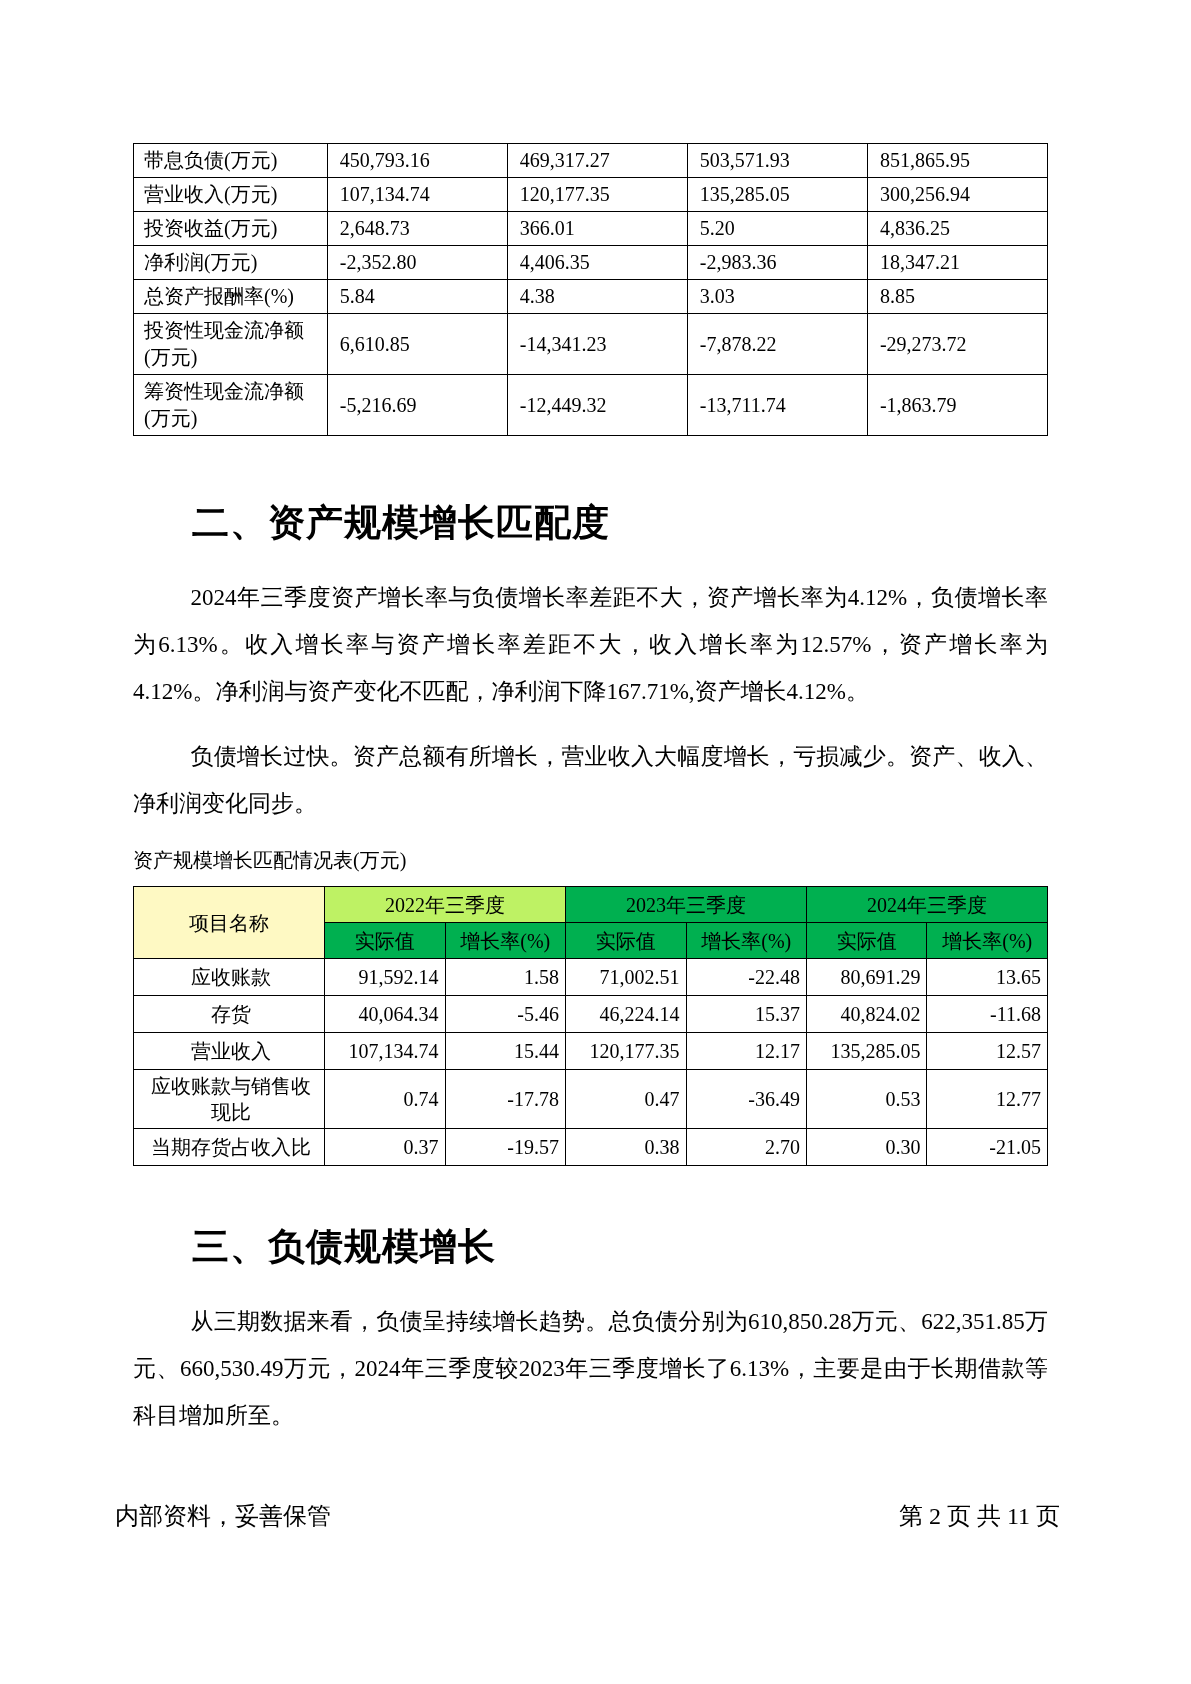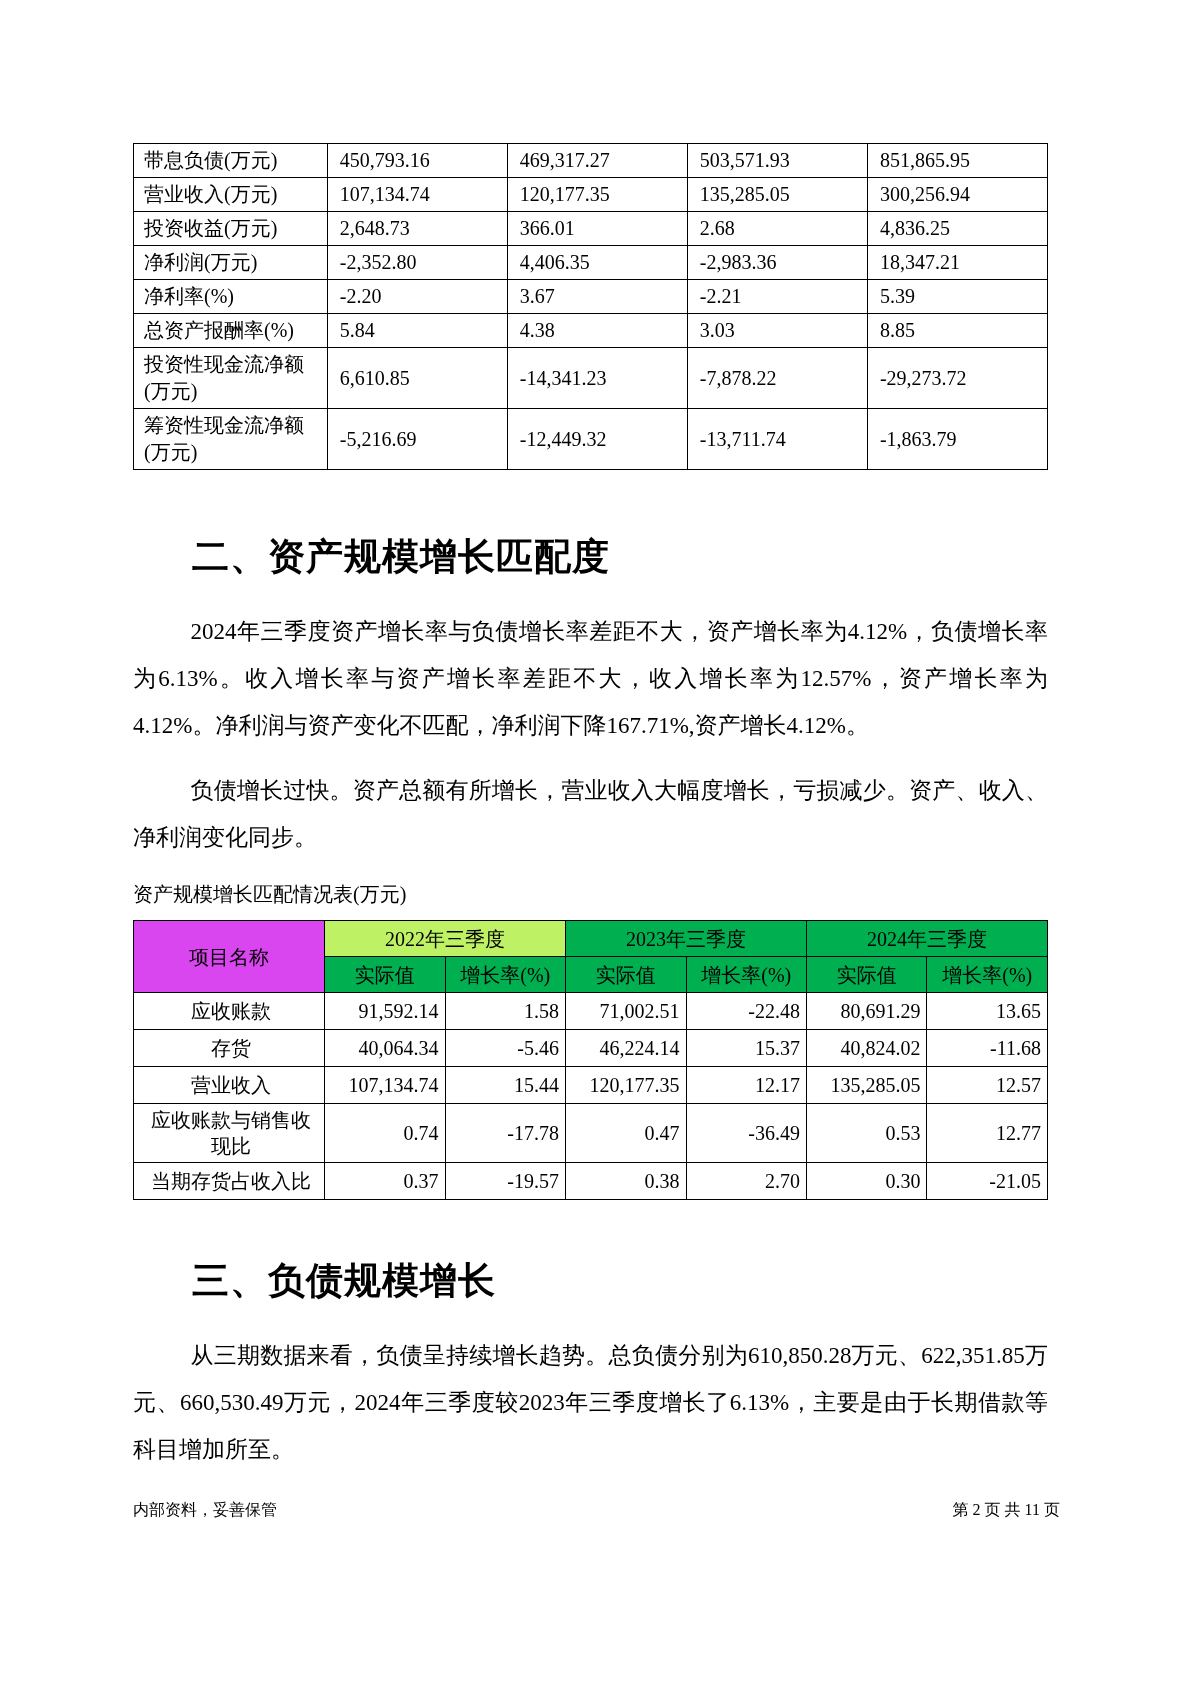"2.68" td { text: 2.68 -> 5.20 }
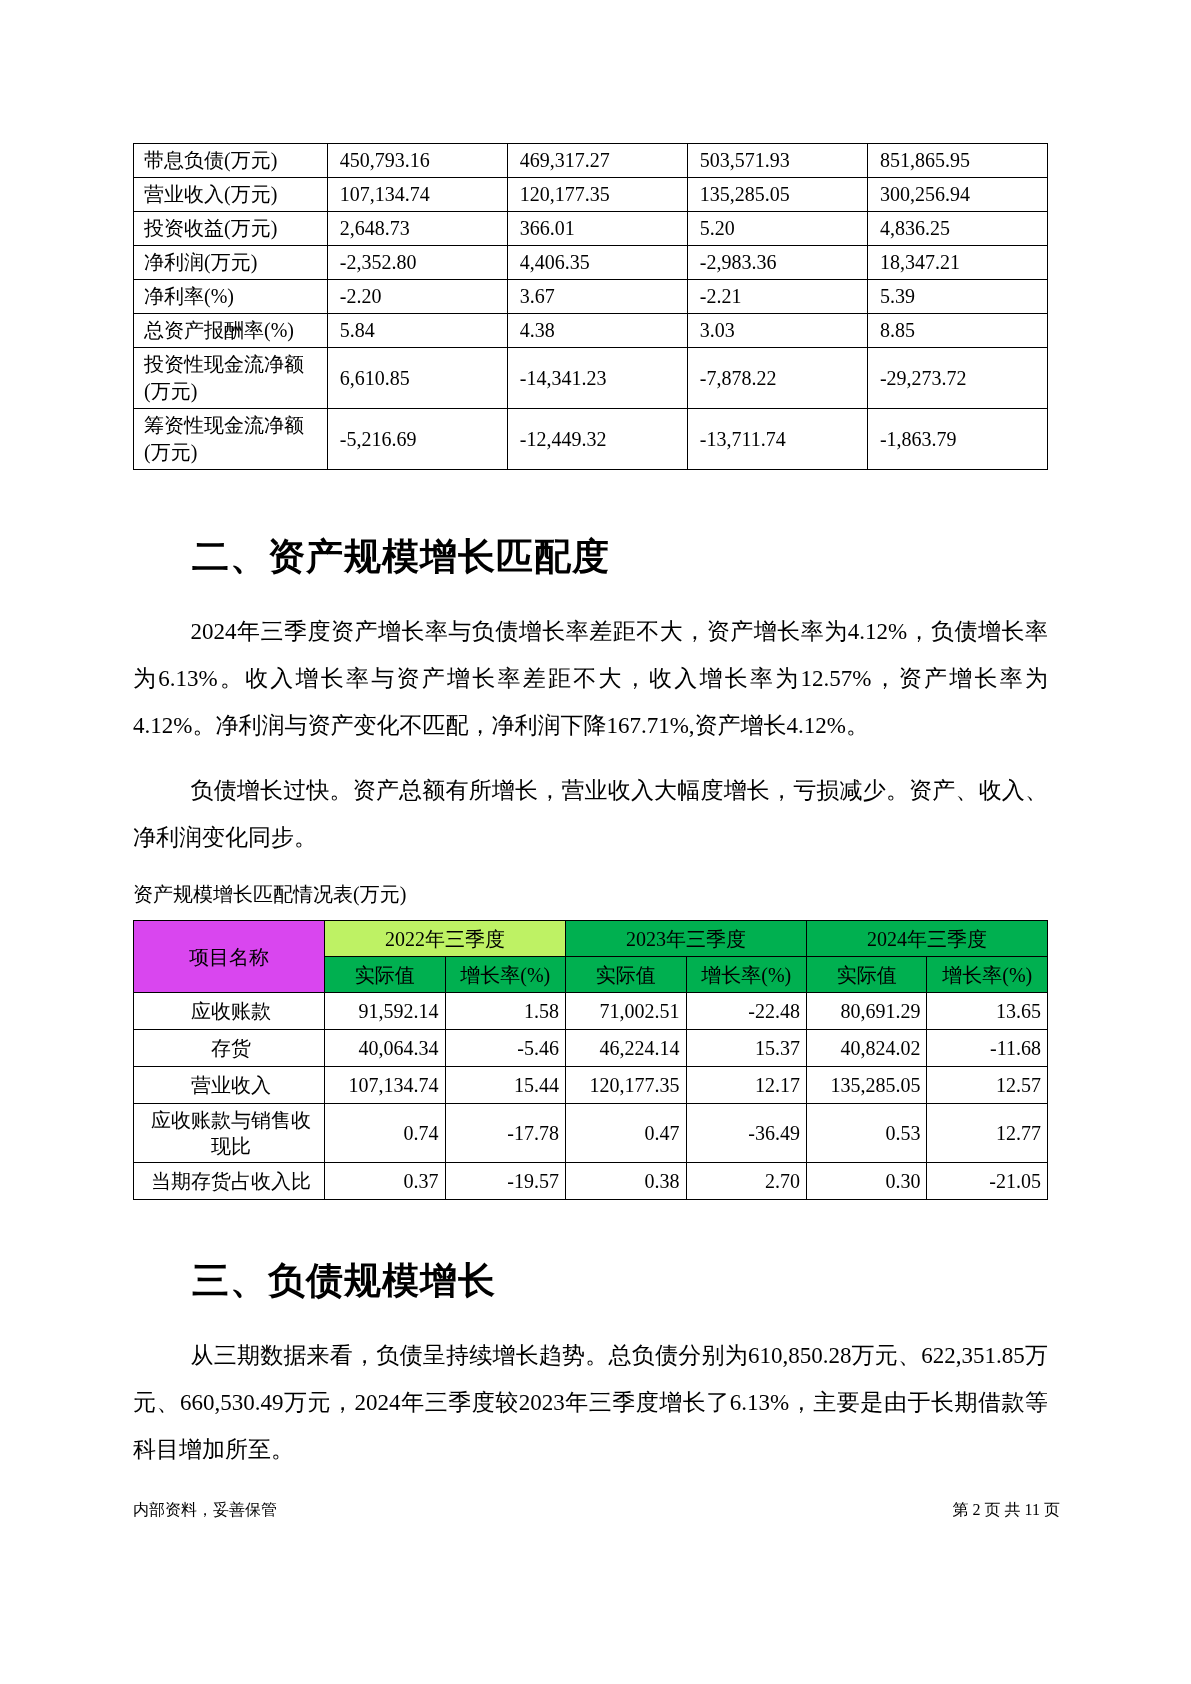"净利率(%)" tr.r1 { html: <tr> <td>净利率(%)</td> <td>-2.20</td> <td>3.67</td> <td>-2.21</td> <td>5.39</td> </tr> -> none }
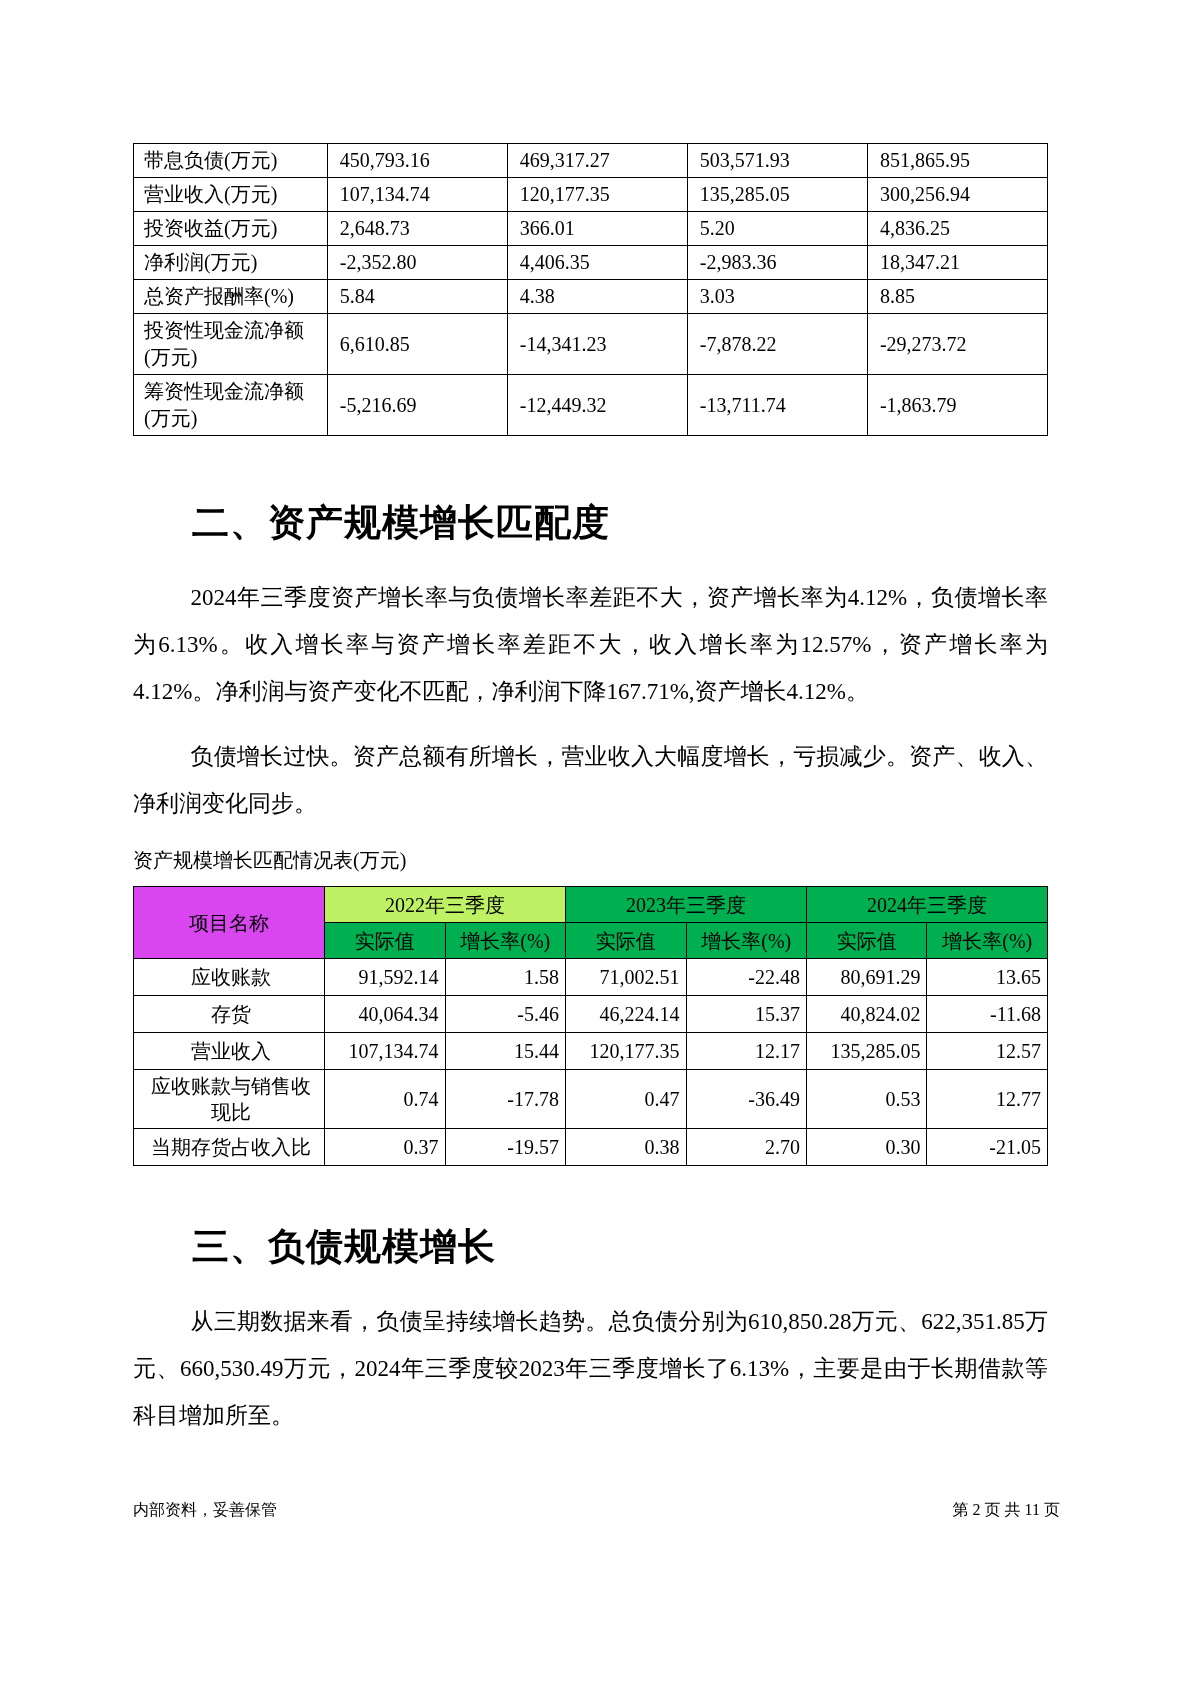"项目名称" th { background-color: #d946ef -> #fef9c3 }
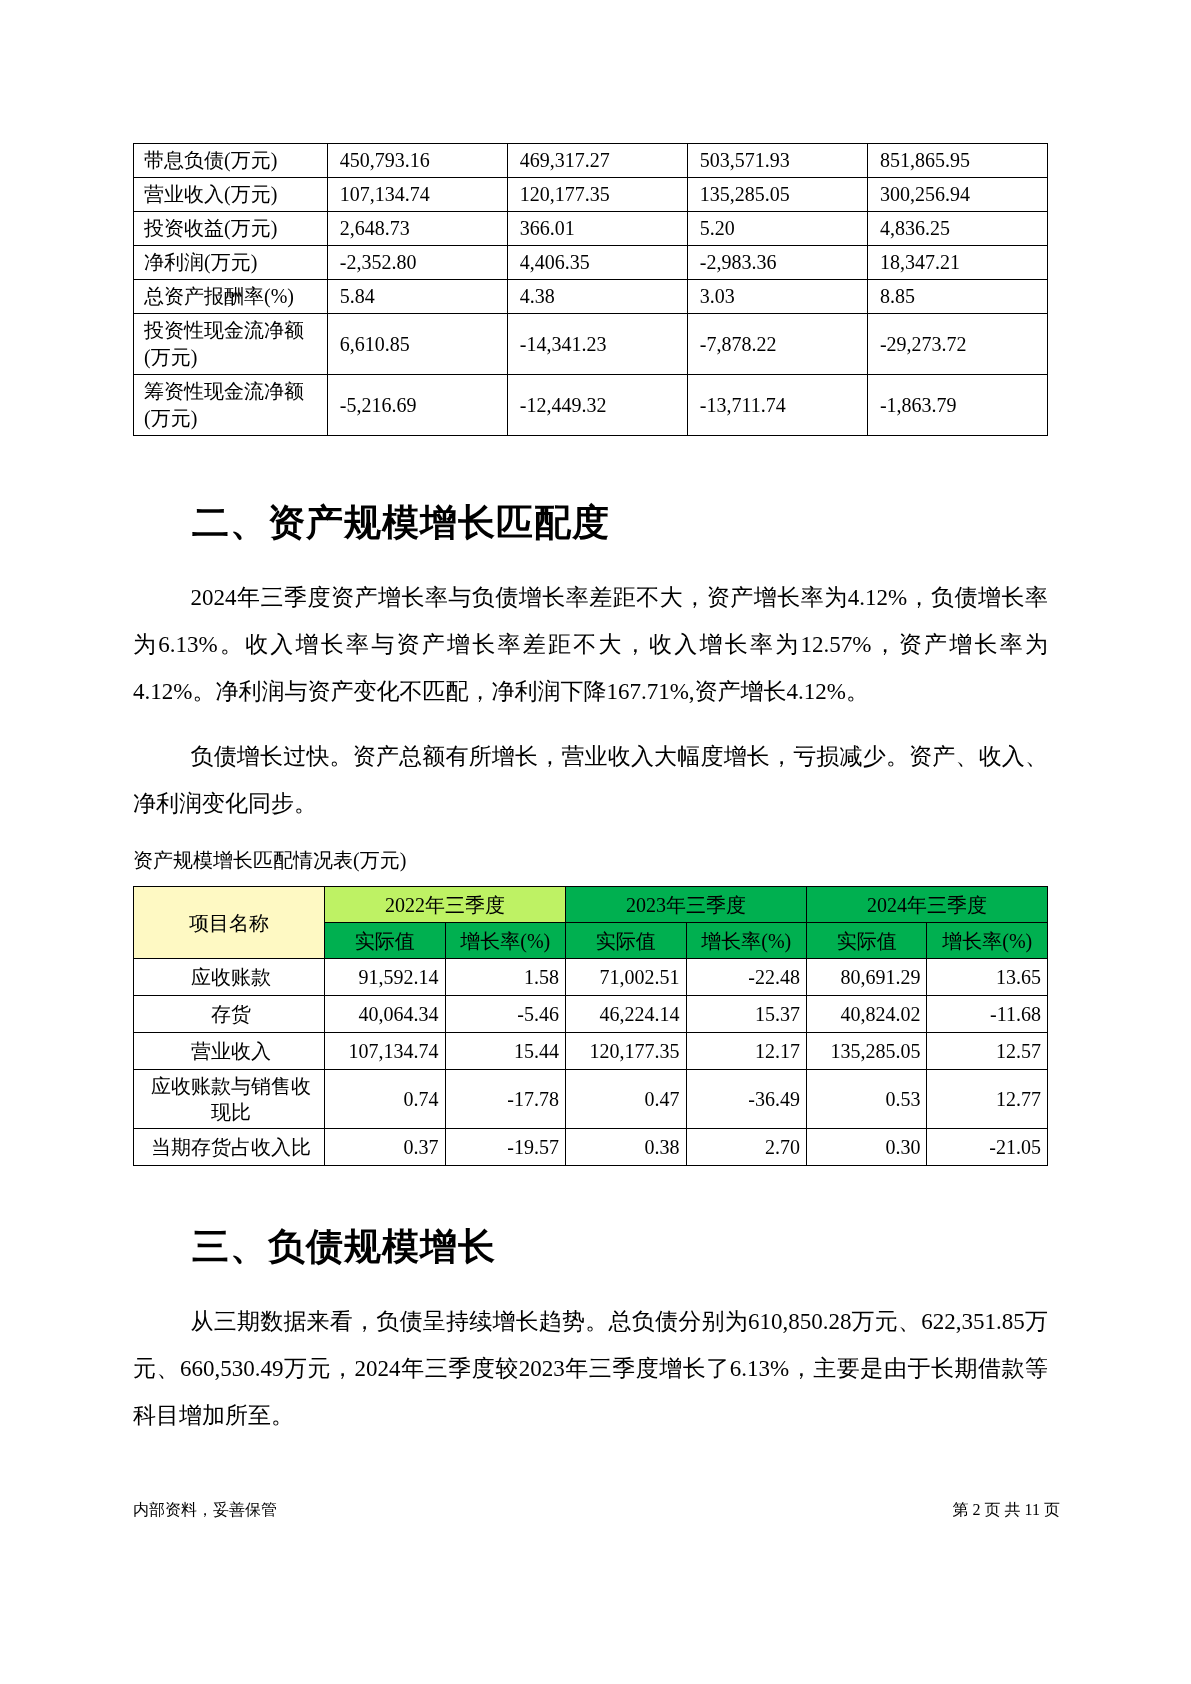"内部资料，妥善保管" .footer { font-size: 16px -> 24px; left: 133px -> 115px }
